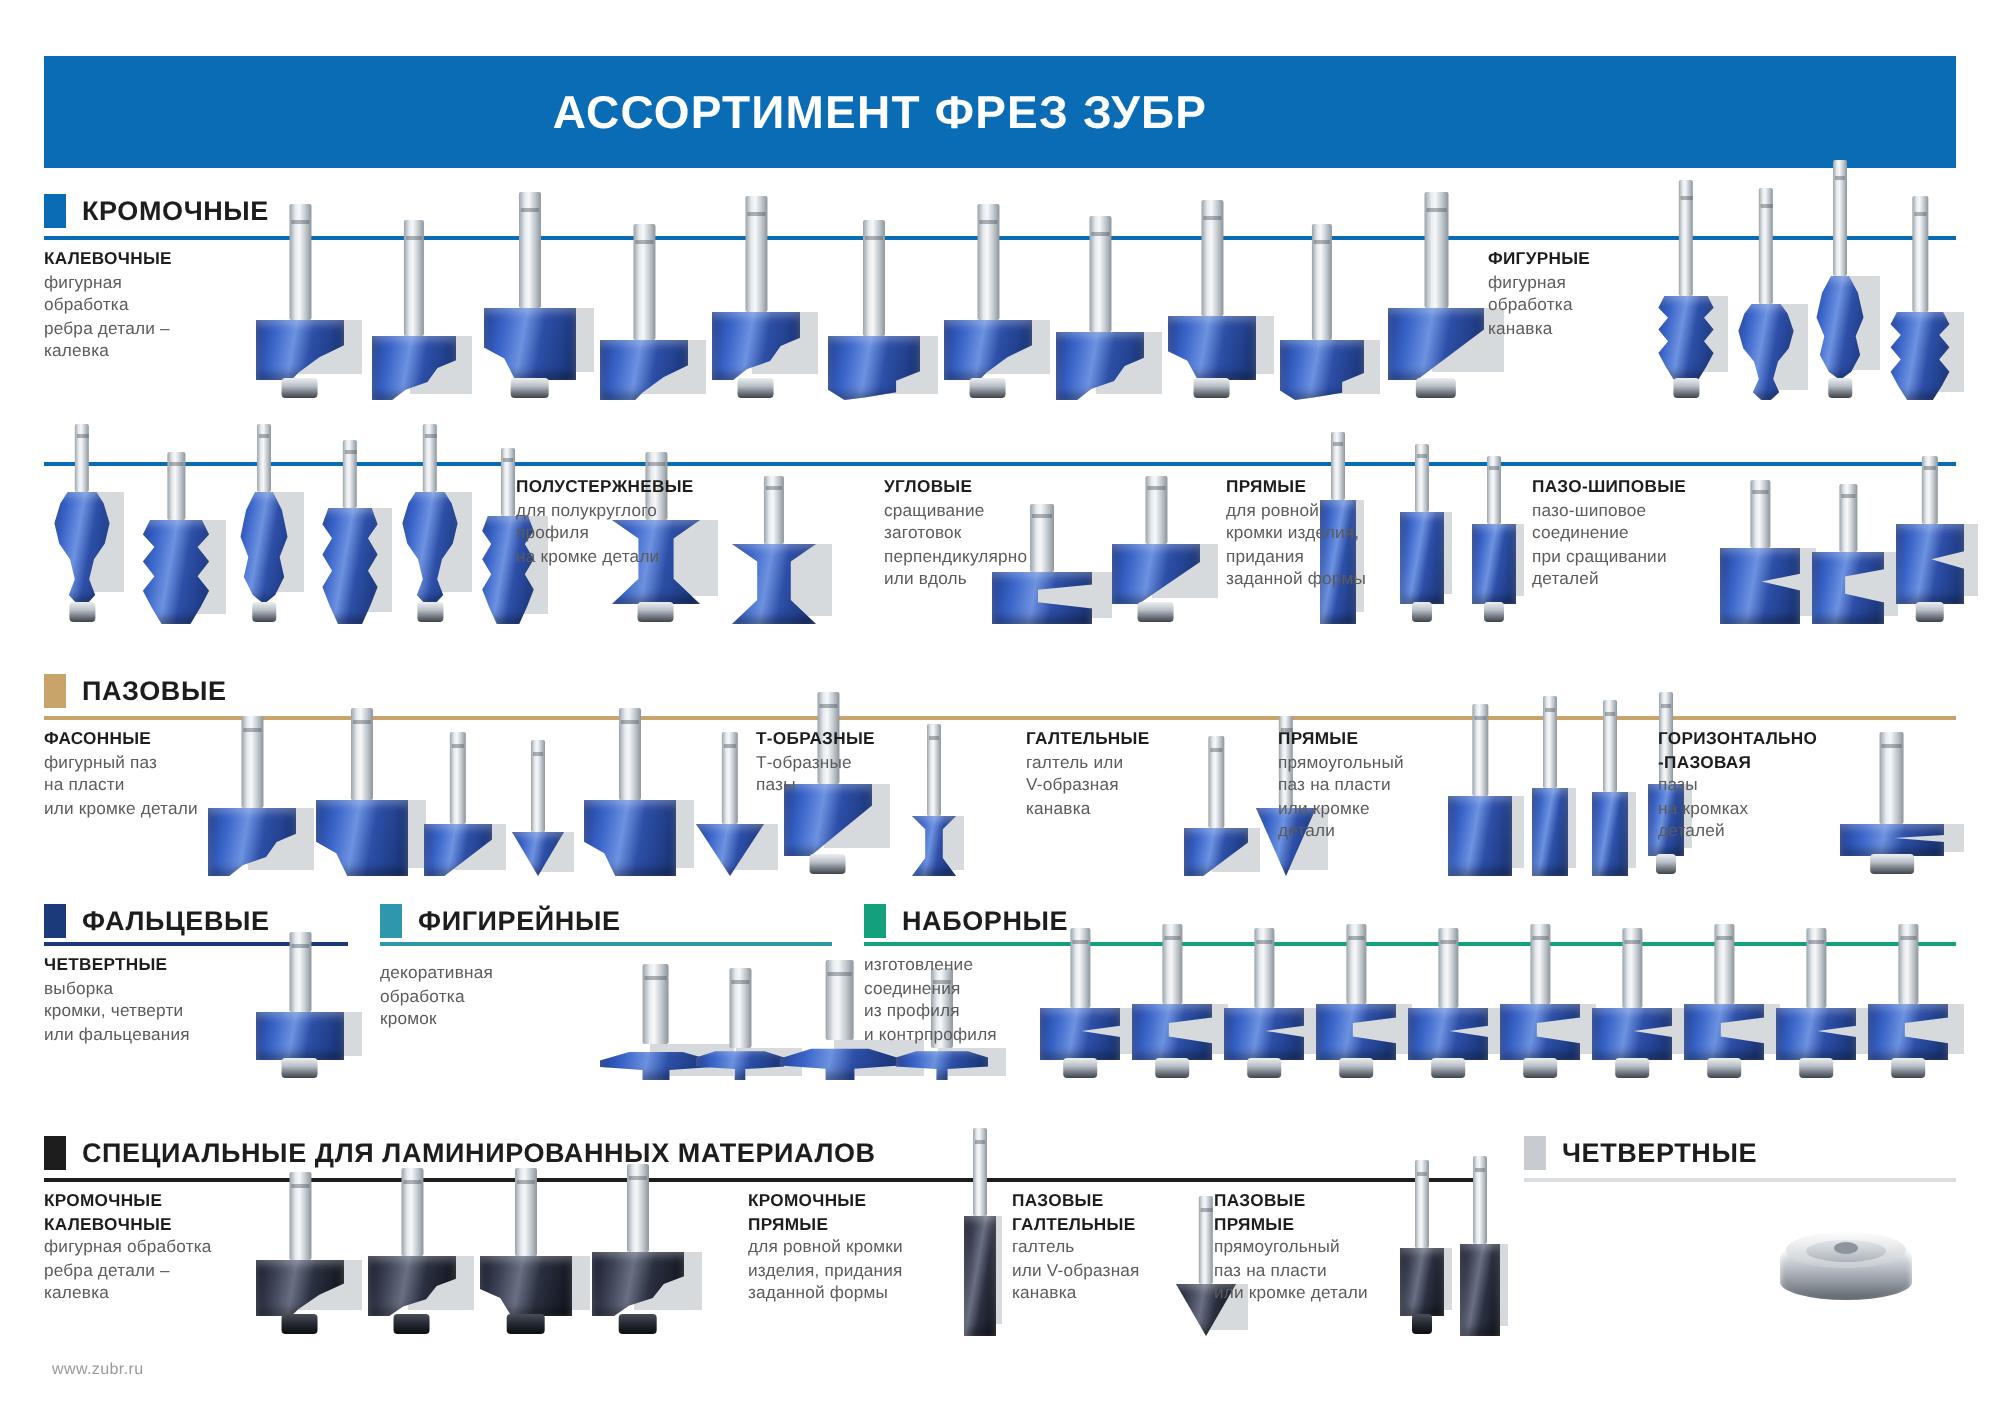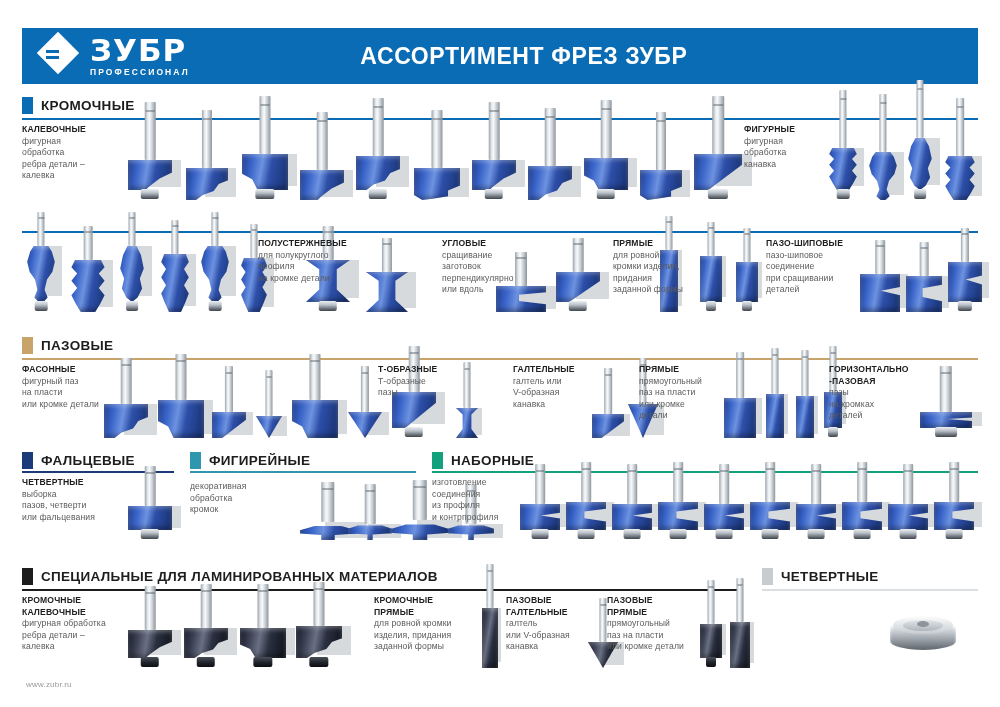"ЗУБР" div.logo-wrap { html: <div> <div> <div></div> <div></div> <div></div> <div></div> </div> <div> <div>ЗУБР</div> <div>ПРОФЕССИОНАЛ</div> </div> </div> -> none }
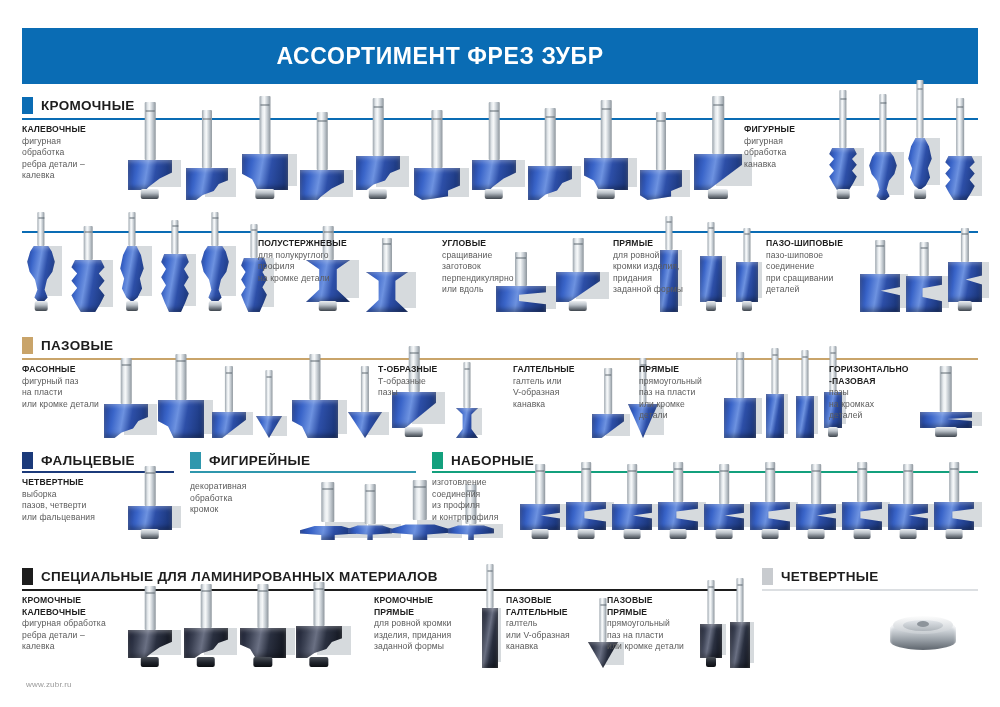"пазов, четверти" div.ln { text: пазов -> кромки }
